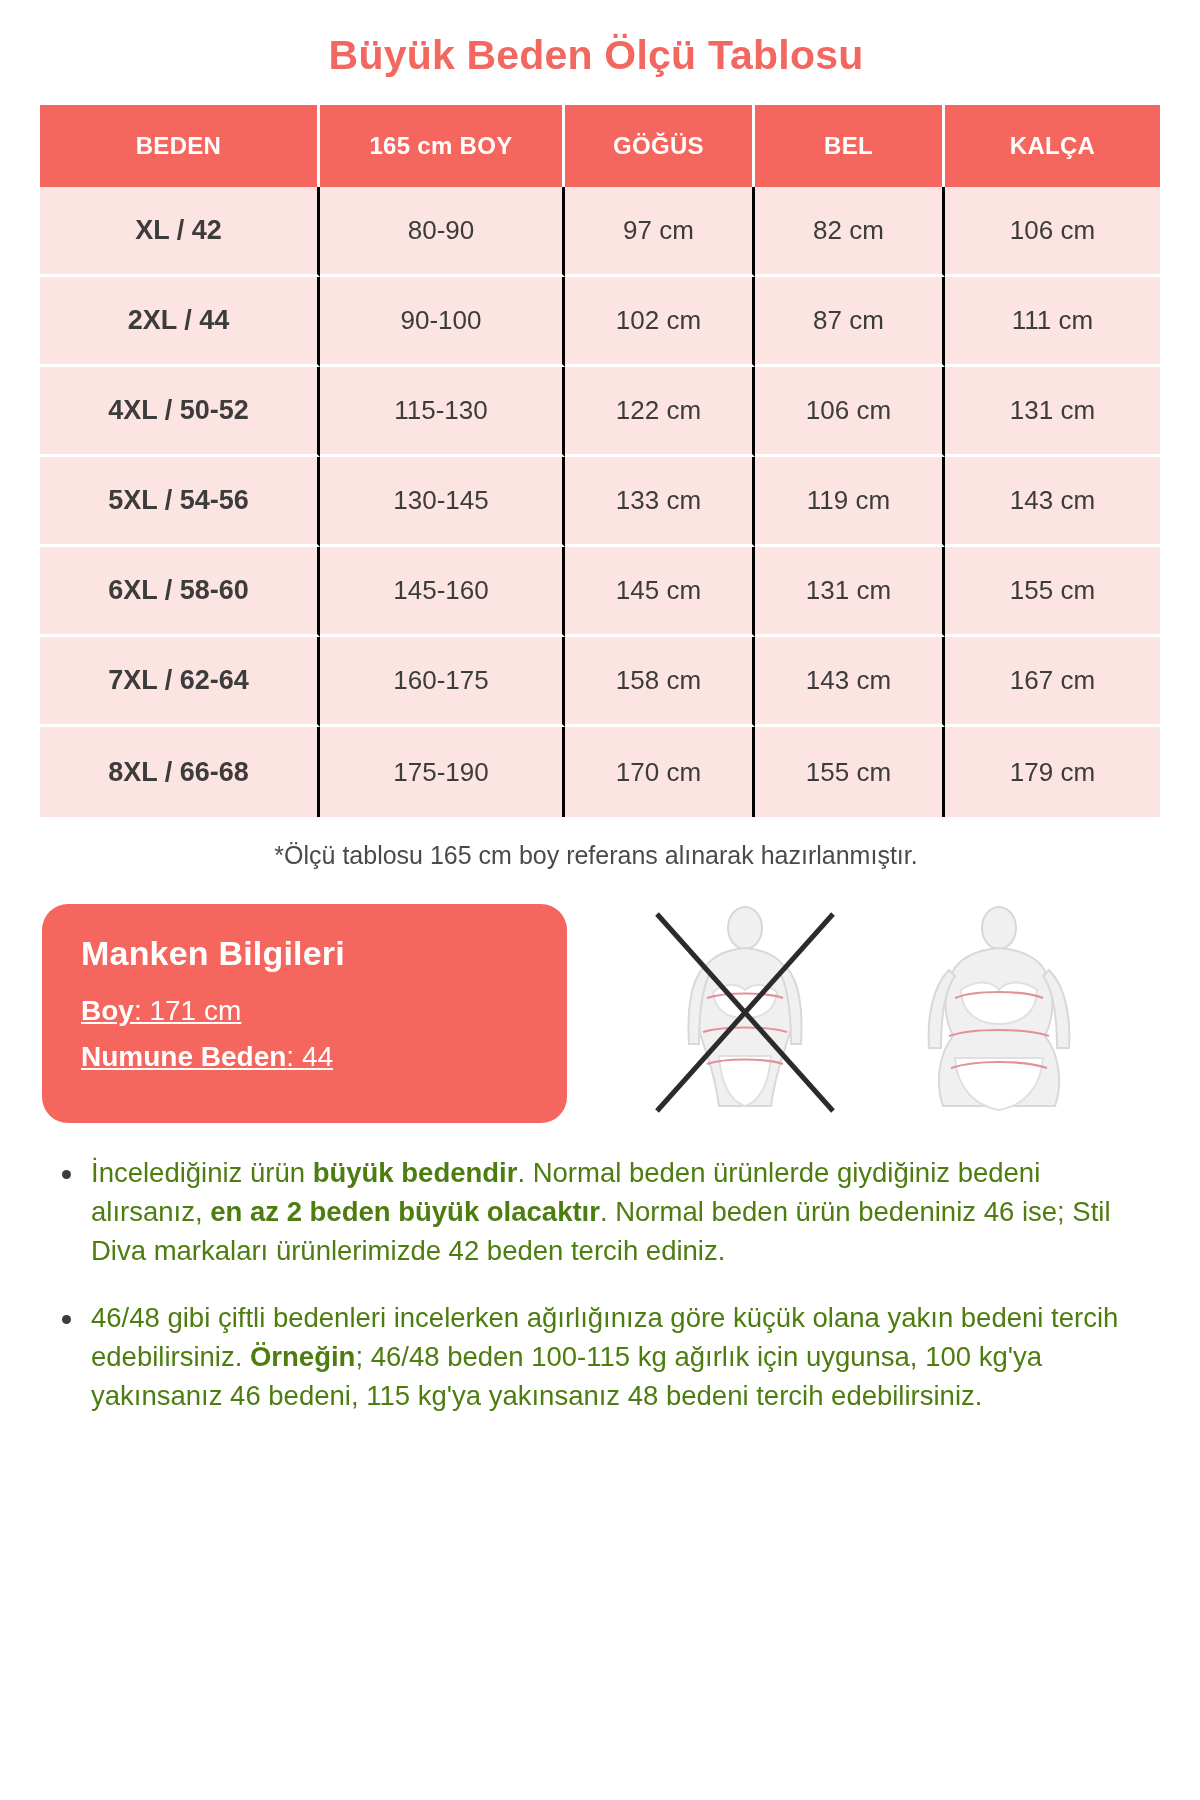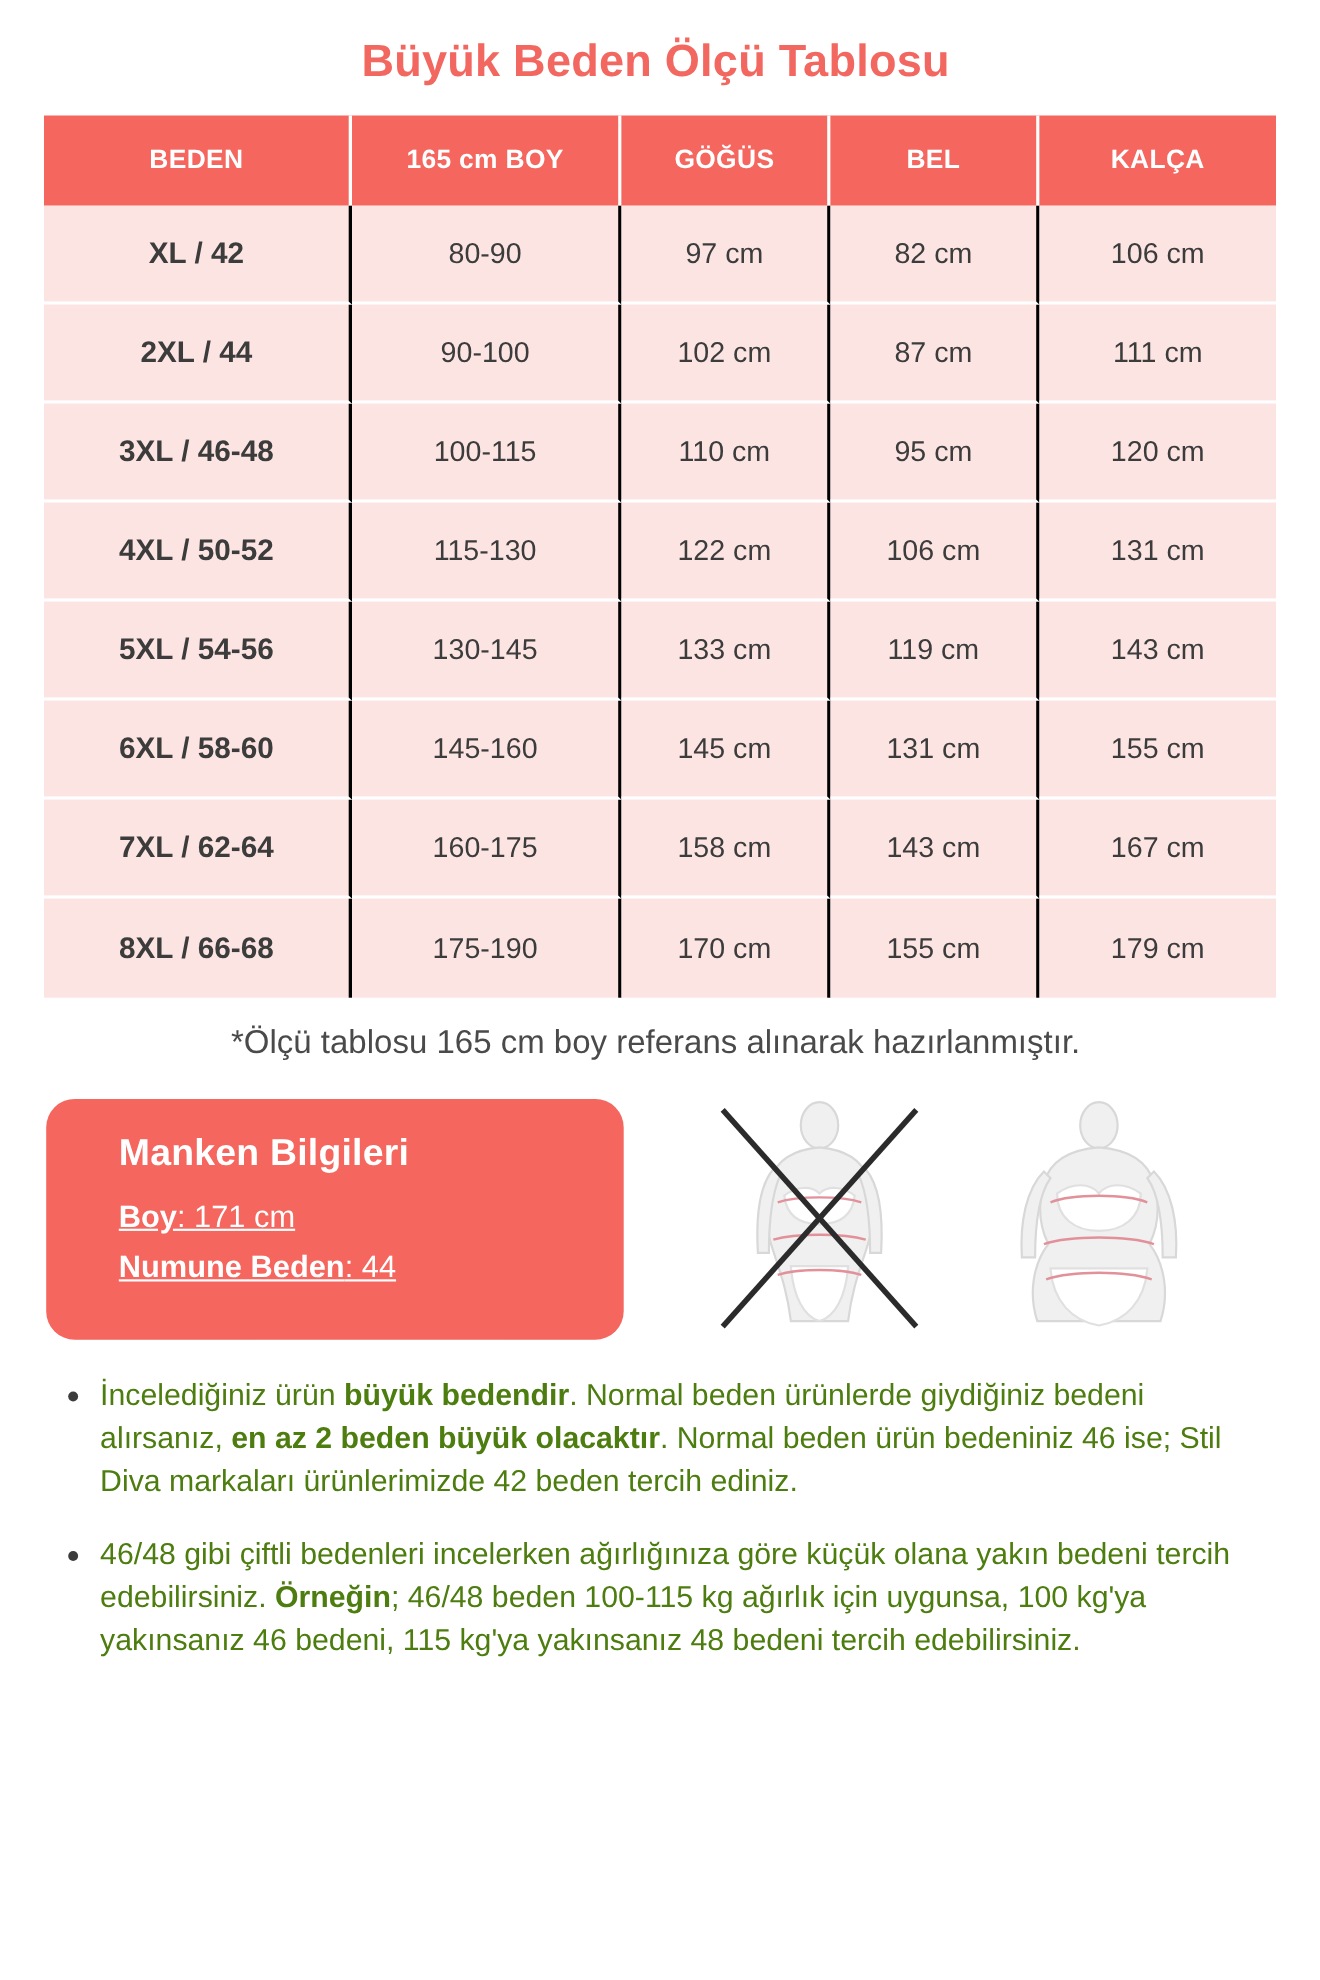"3XL / 46-48" tr { html: <tr> <td>3XL / 46-48</td> <td>100-115</td> <td>110 cm</td> <td>95 cm</td> <td>120 cm</td> </tr> -> none }
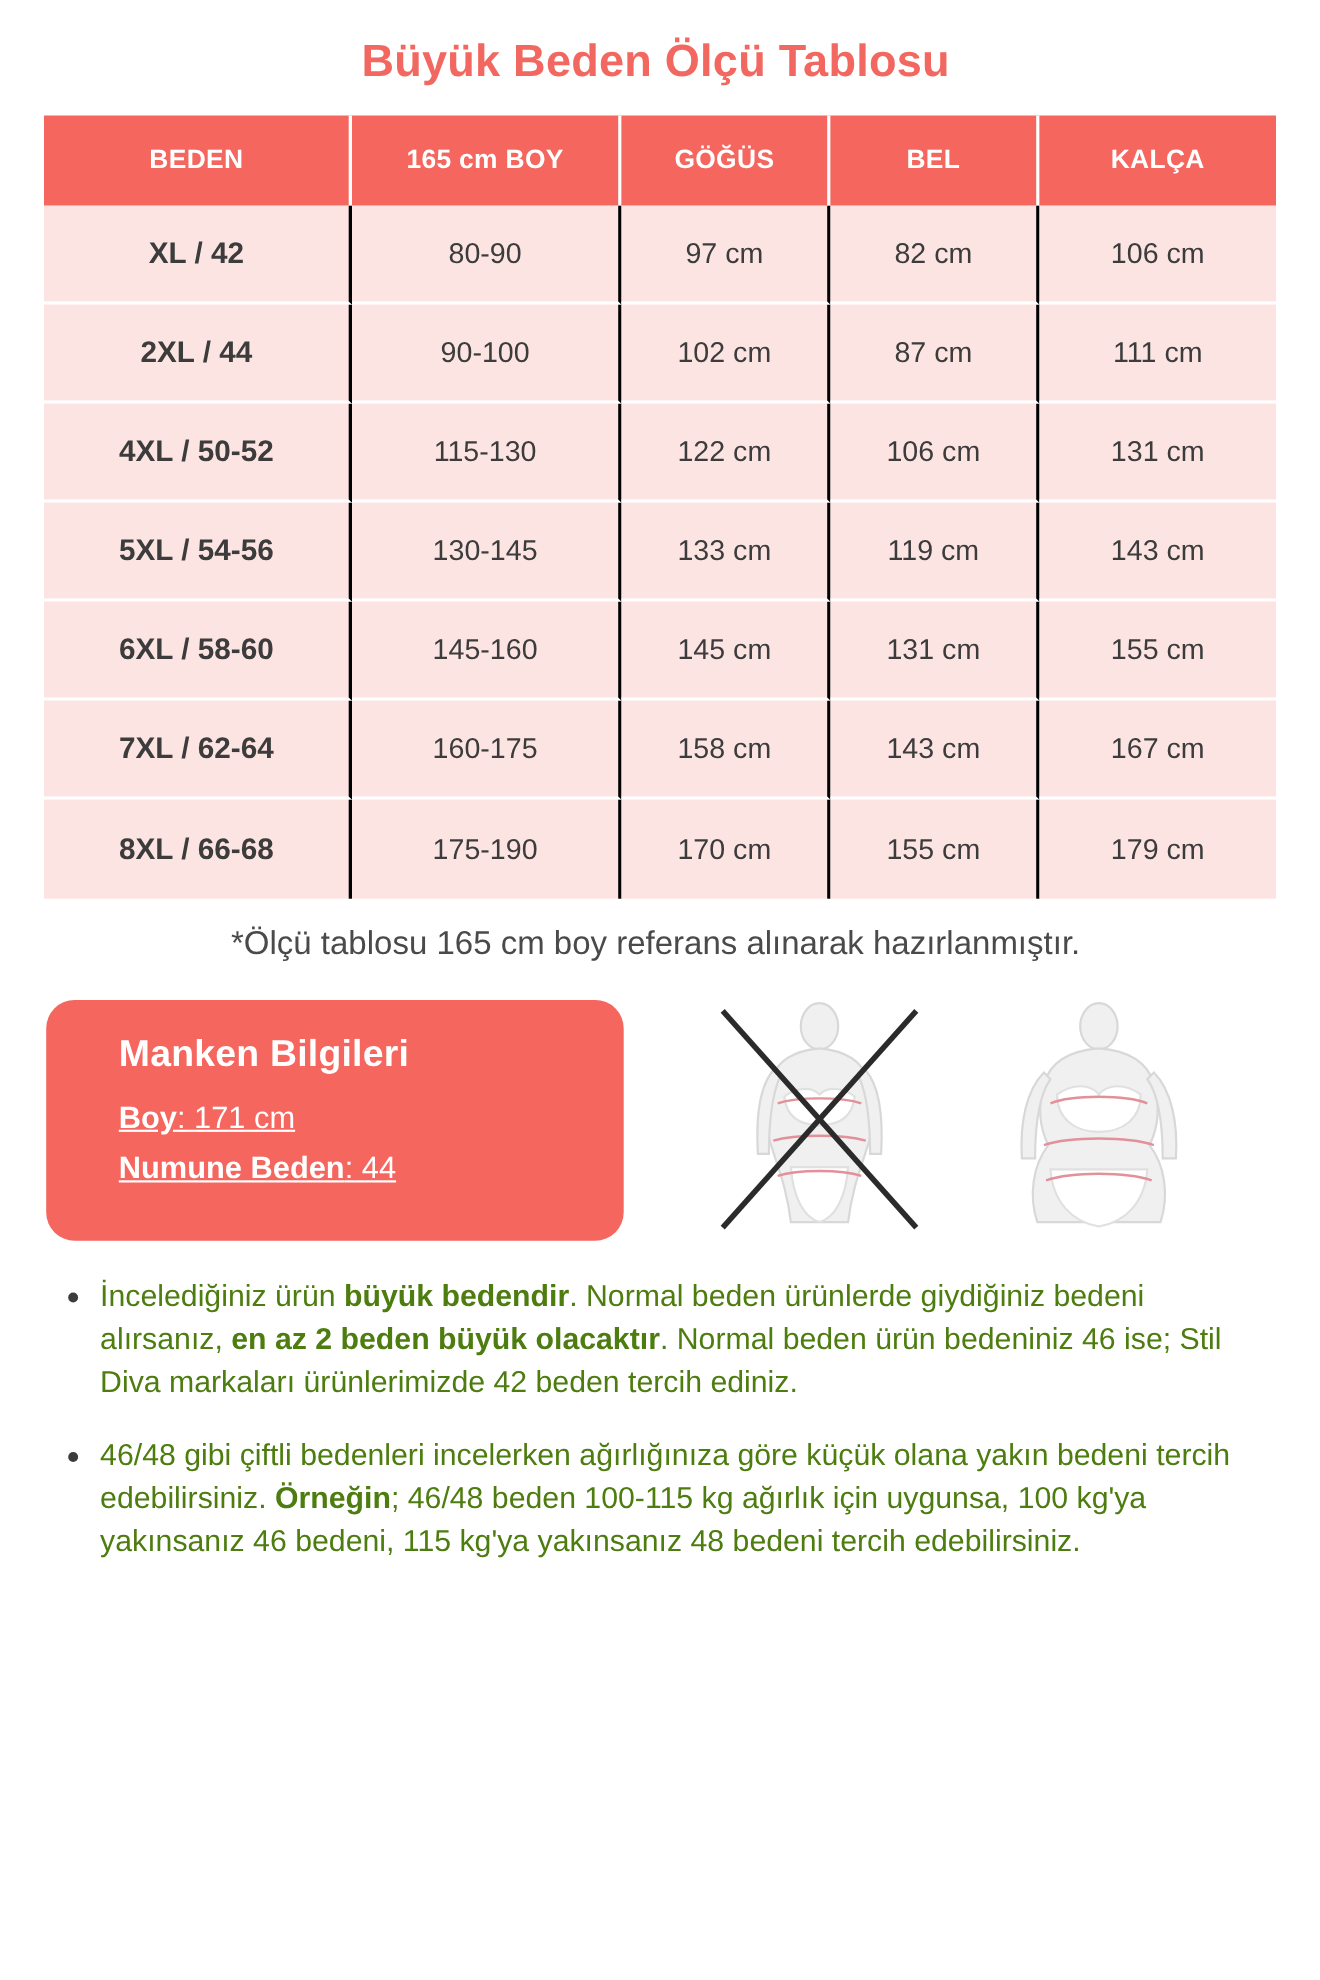"*Ölçü tablosu 165 cm boy" .footnote { font-size: 30px -> 25px }
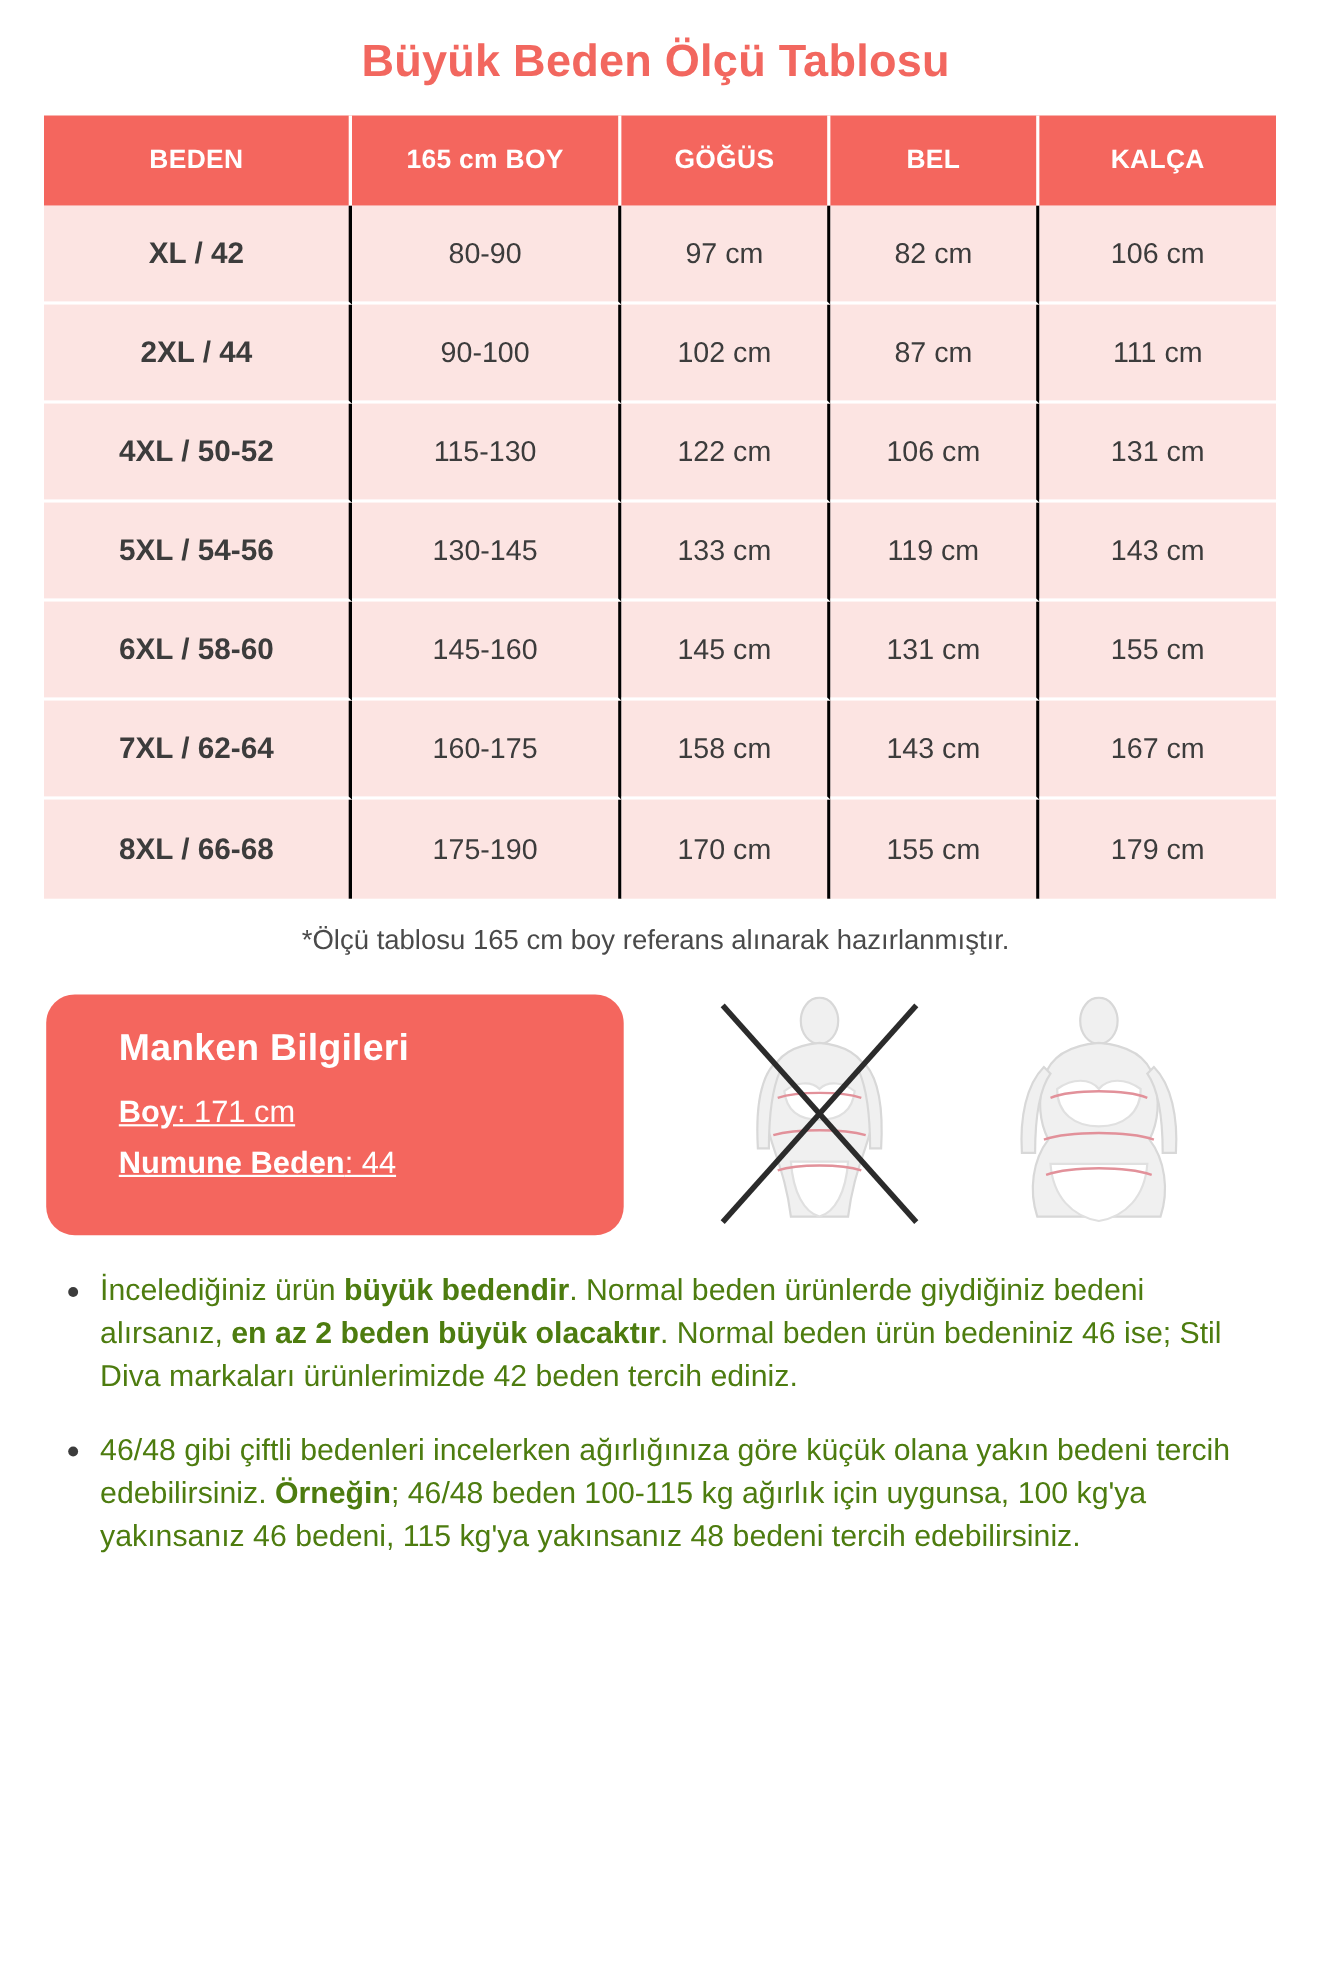"Manken Bilgileri" .model-card { padding: 30px 40px 36px 66px -> 30px 40px 36px 39px }
